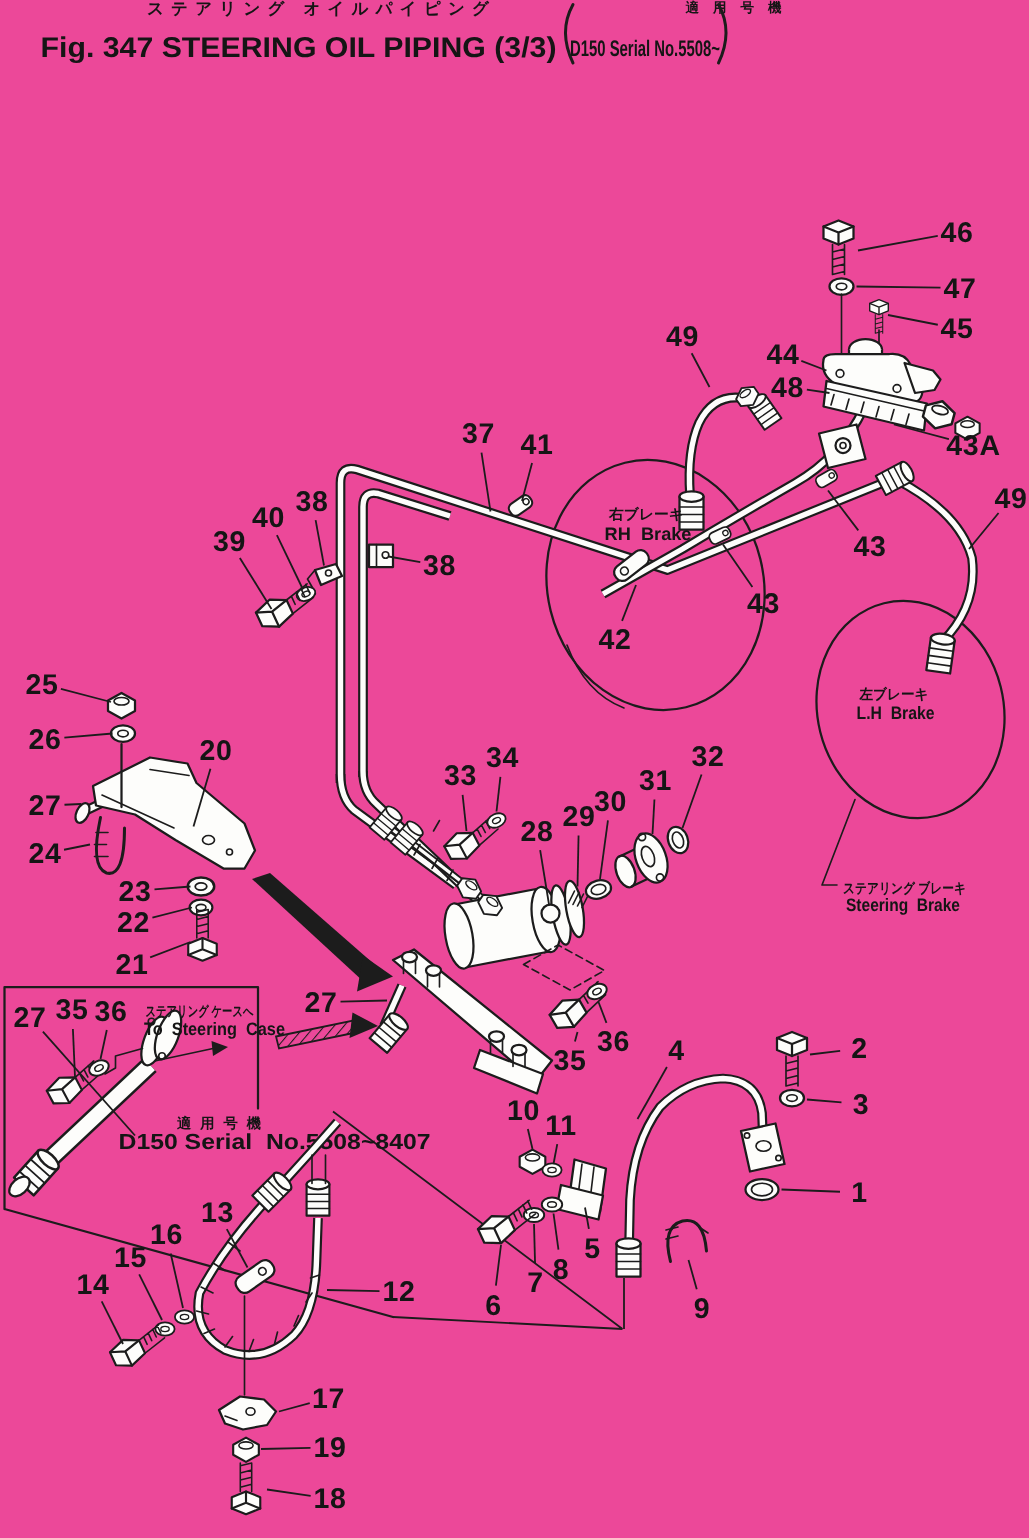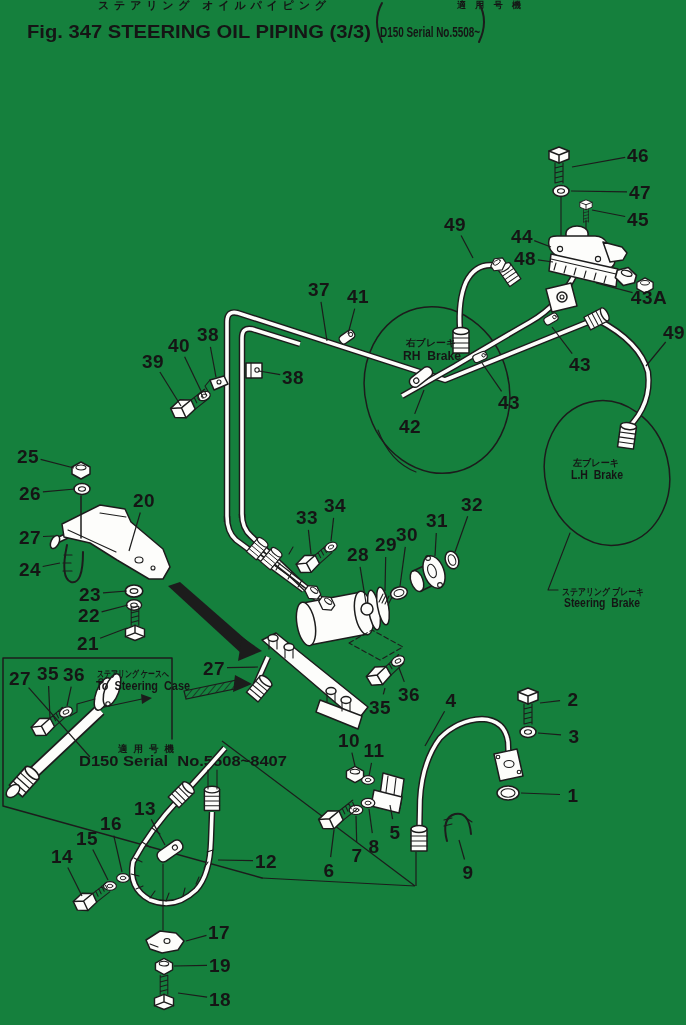"ステアリング オイルパイピング" #page { background: #15803d -> #ec4899 }
